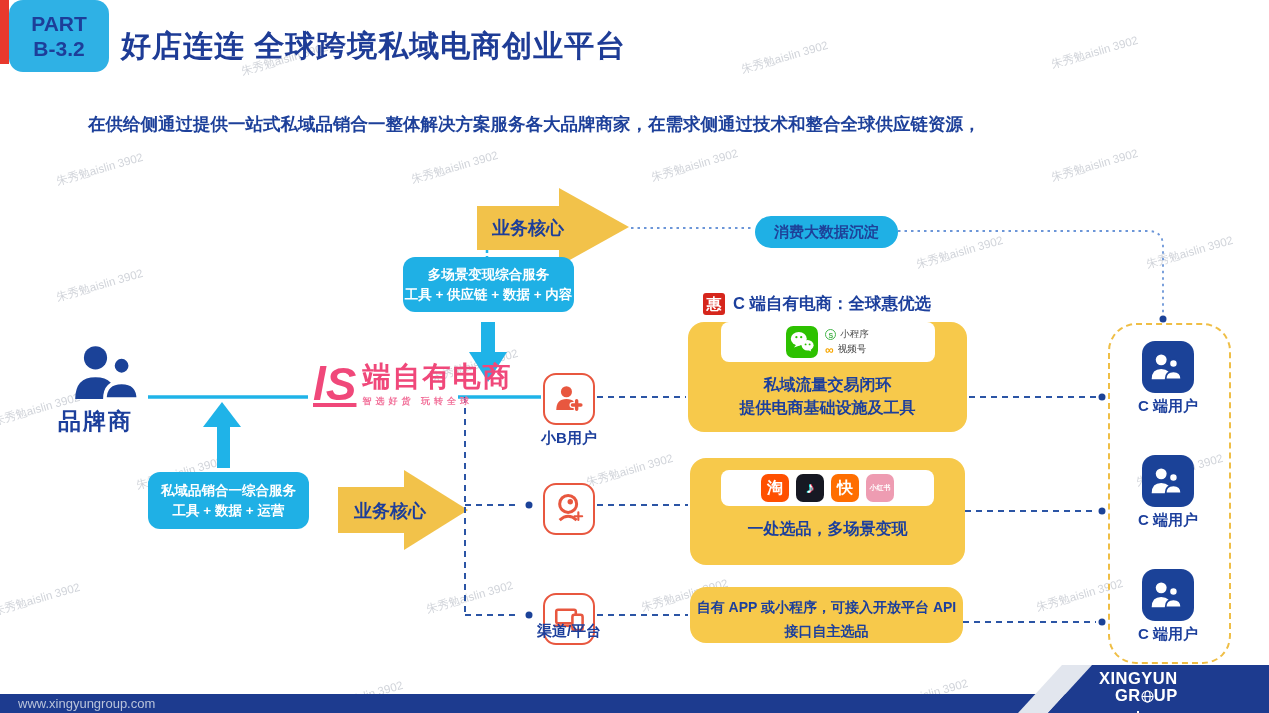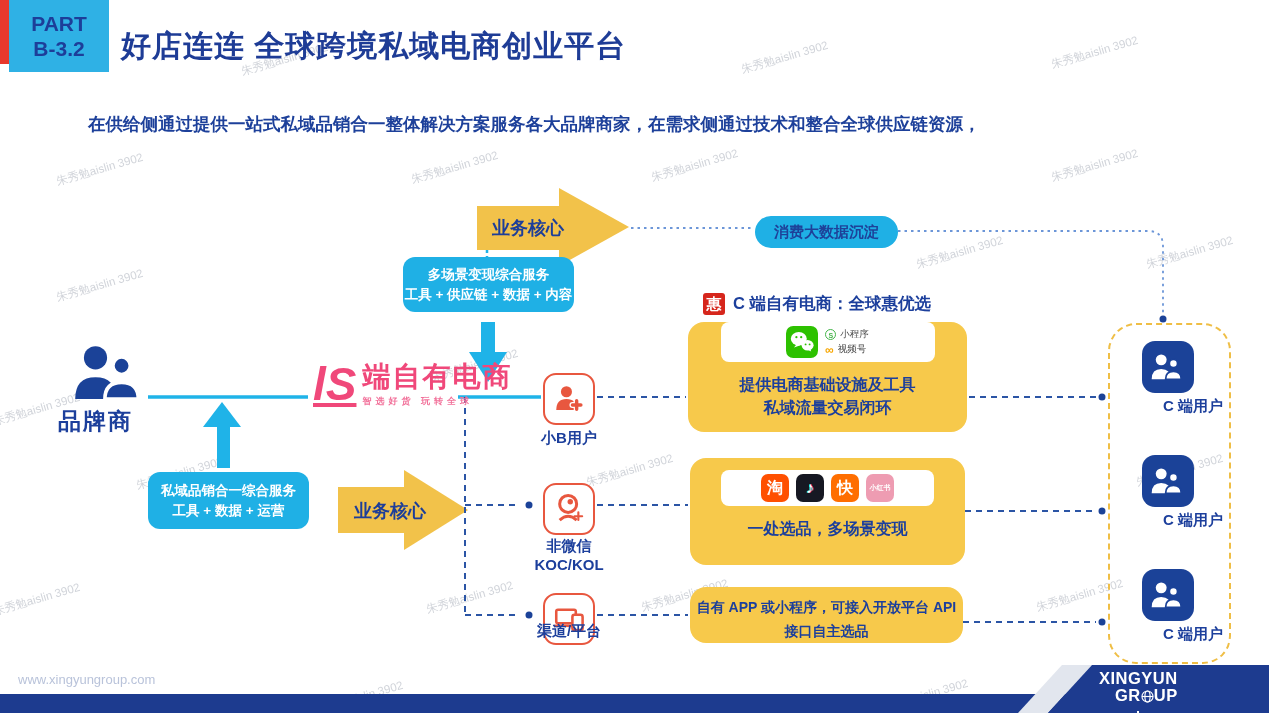"PART" .part-box { border-radius: none -> 14px }
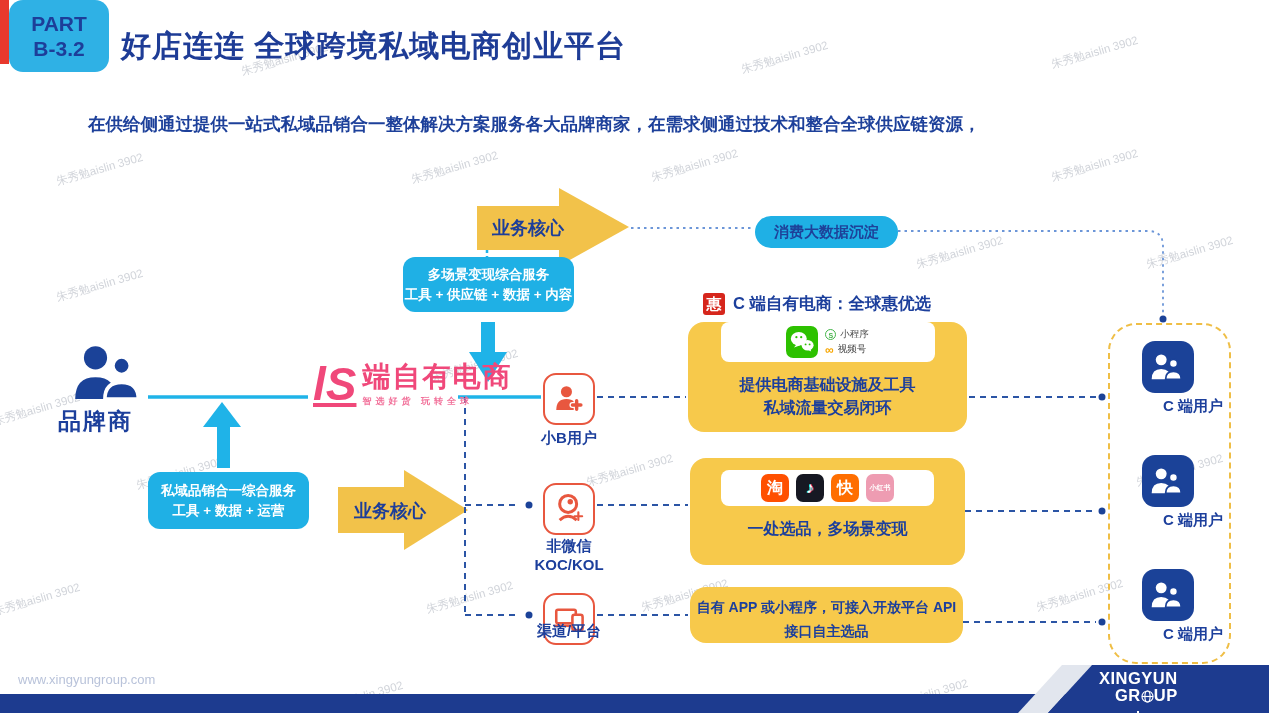"提供电商基础设施及工具" div { order: before "私域流量交易闭环" -> after "私域流量交易闭环" }
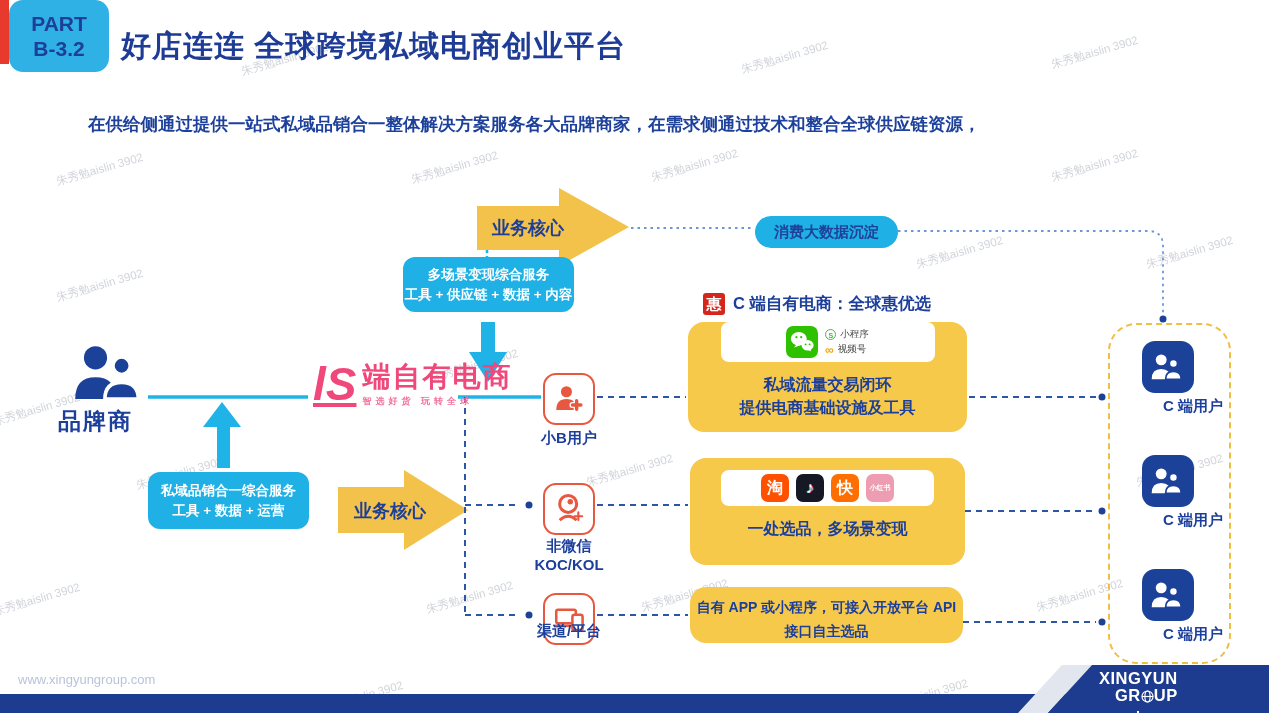"C 端用户" .c-user-label { text-align: right -> center }
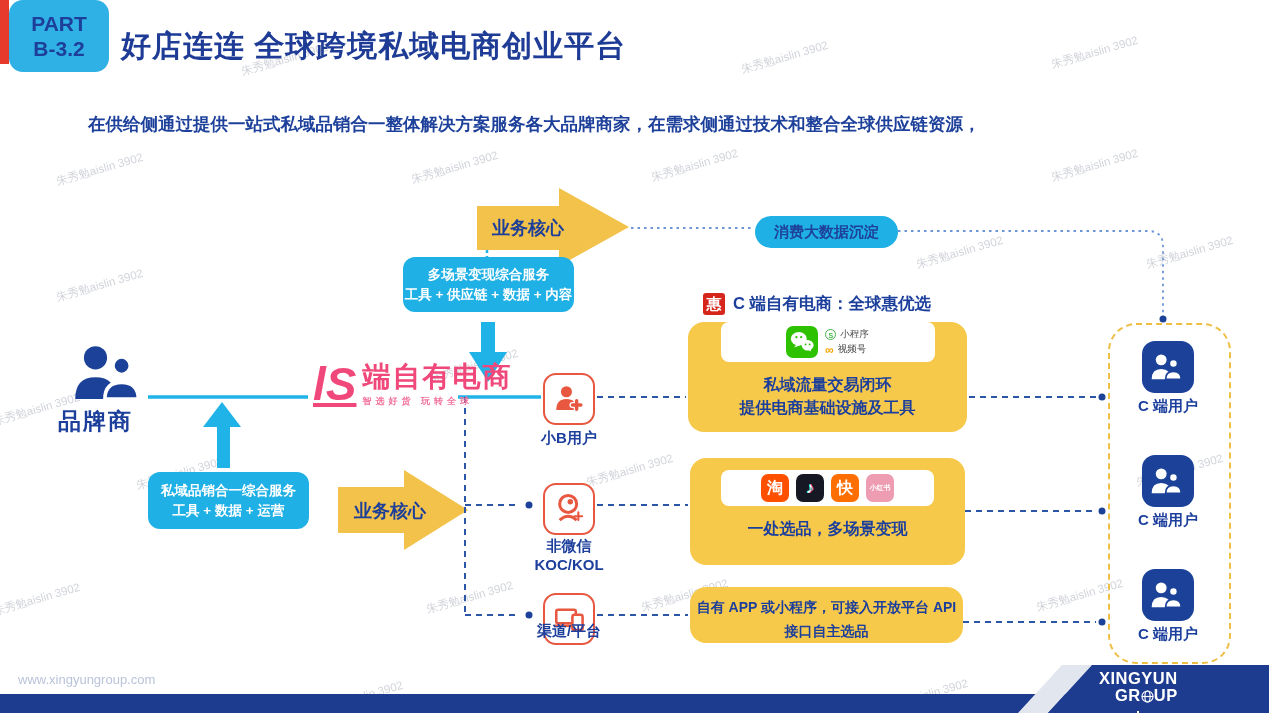"非微信" div.abs { html: <div> <div>非微信</div> <div>KOC/KOL</div> </div> -> none }
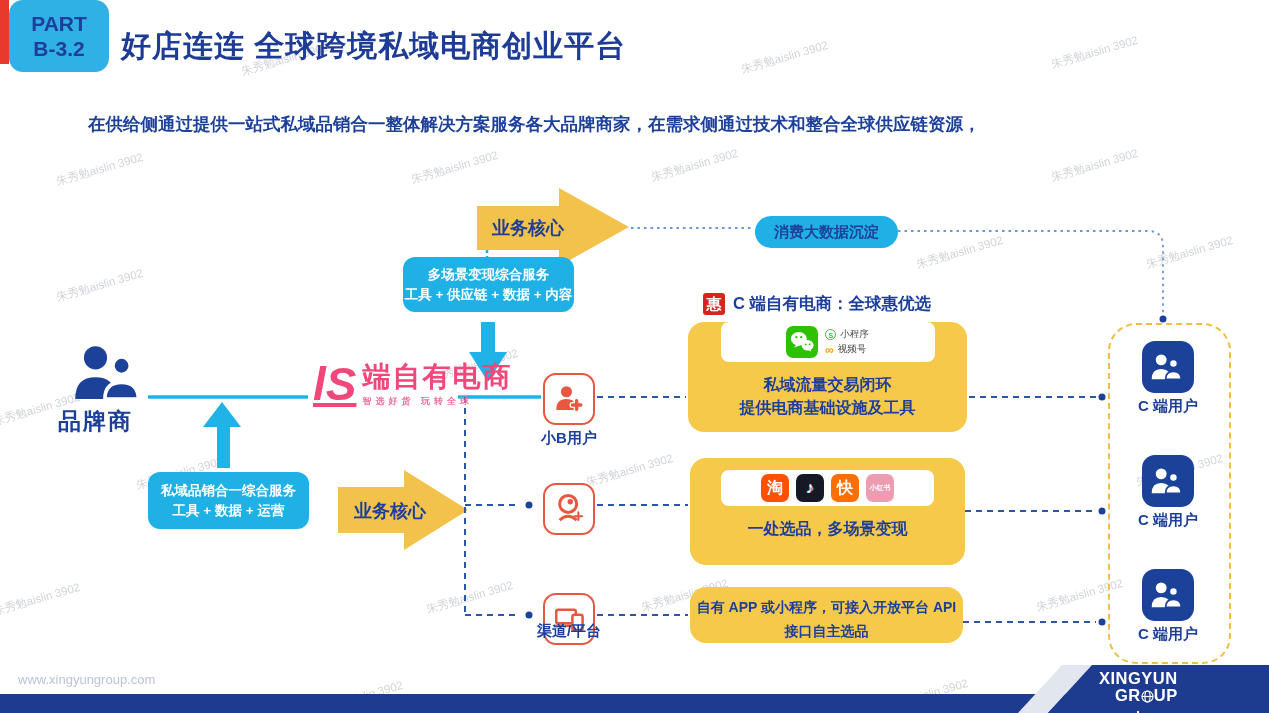"www.xingyungroup.com" .footer-url { top: 670px -> 694px }
